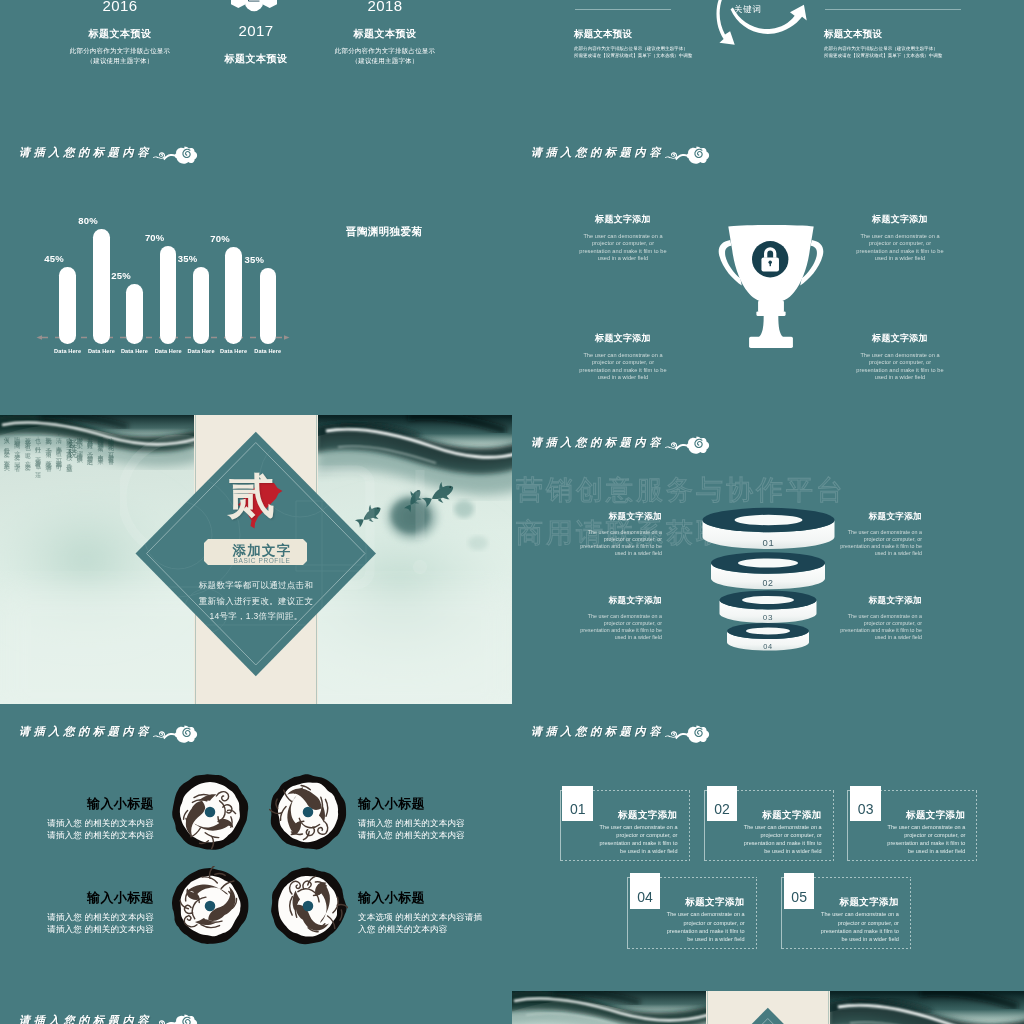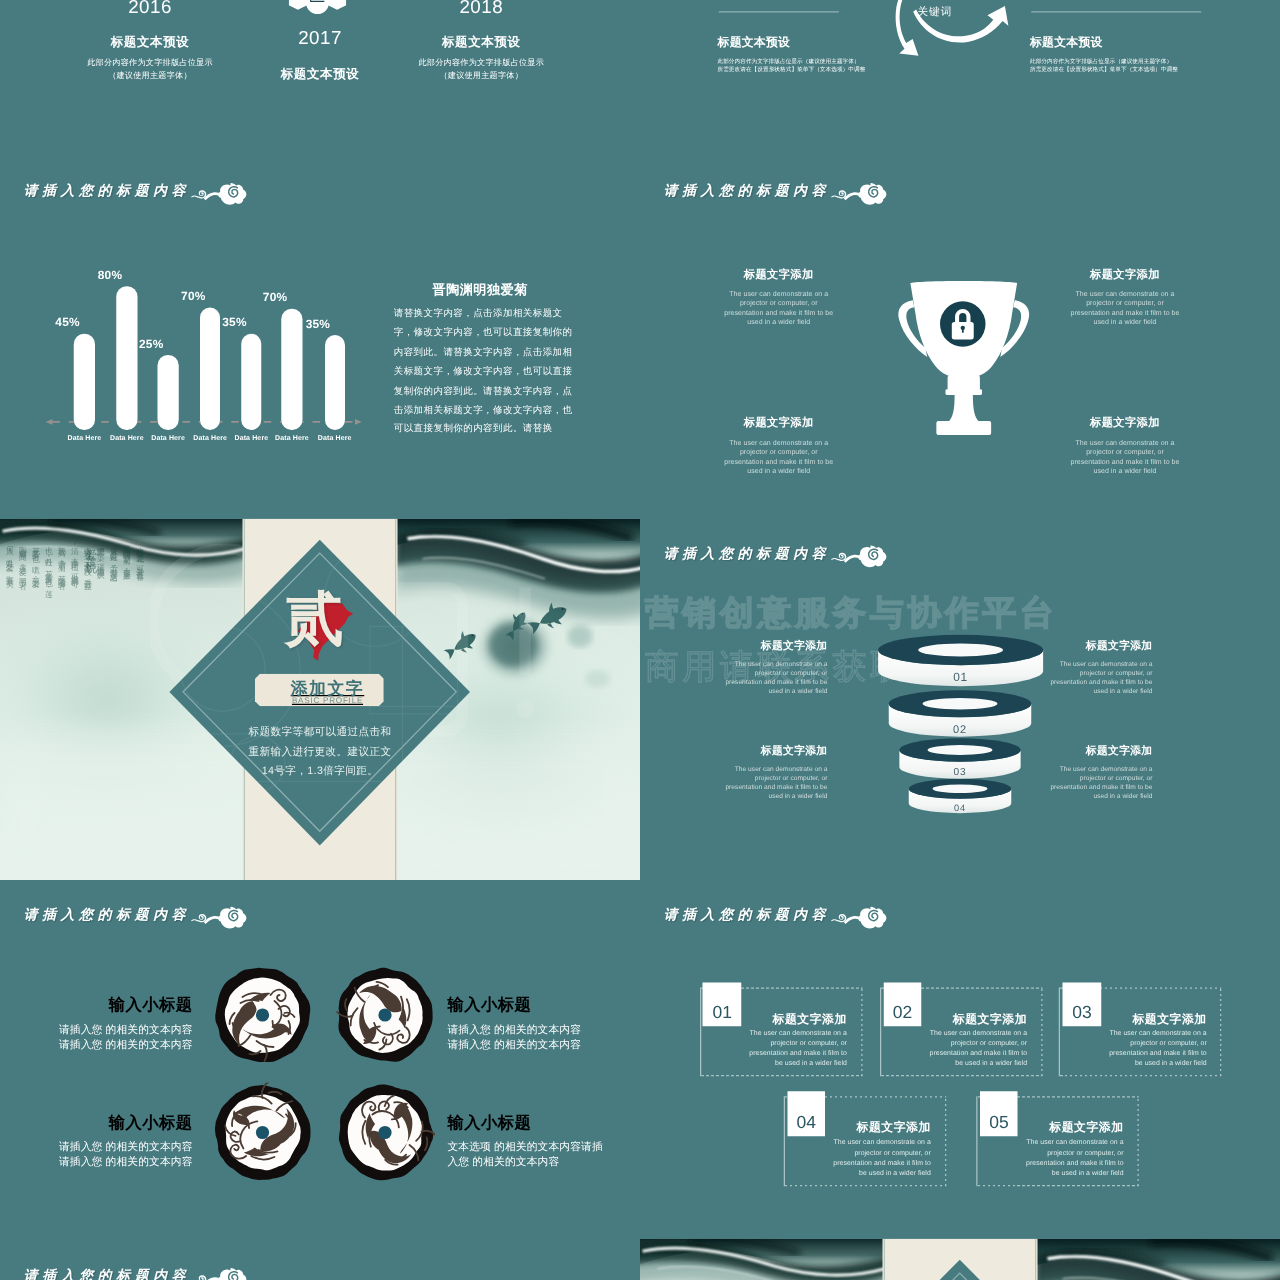"请替换文字内容，点击添加相关标题文字，修改文字内容，也可以直接复制你的内容到此。" div.bc-p { html: <div>请替换文字内容，点击添加相关标题文字，修改文字内容，也可以直接复制你的内容到此。请替换文字内容，点击添加相关标题文字，修改文字内容，也可以直接复制你的内容到此。请替换文字内容，点击添加相关标题文字，修改文字内容，也可以直接复制你的内容到此。请替换</div> -> none }
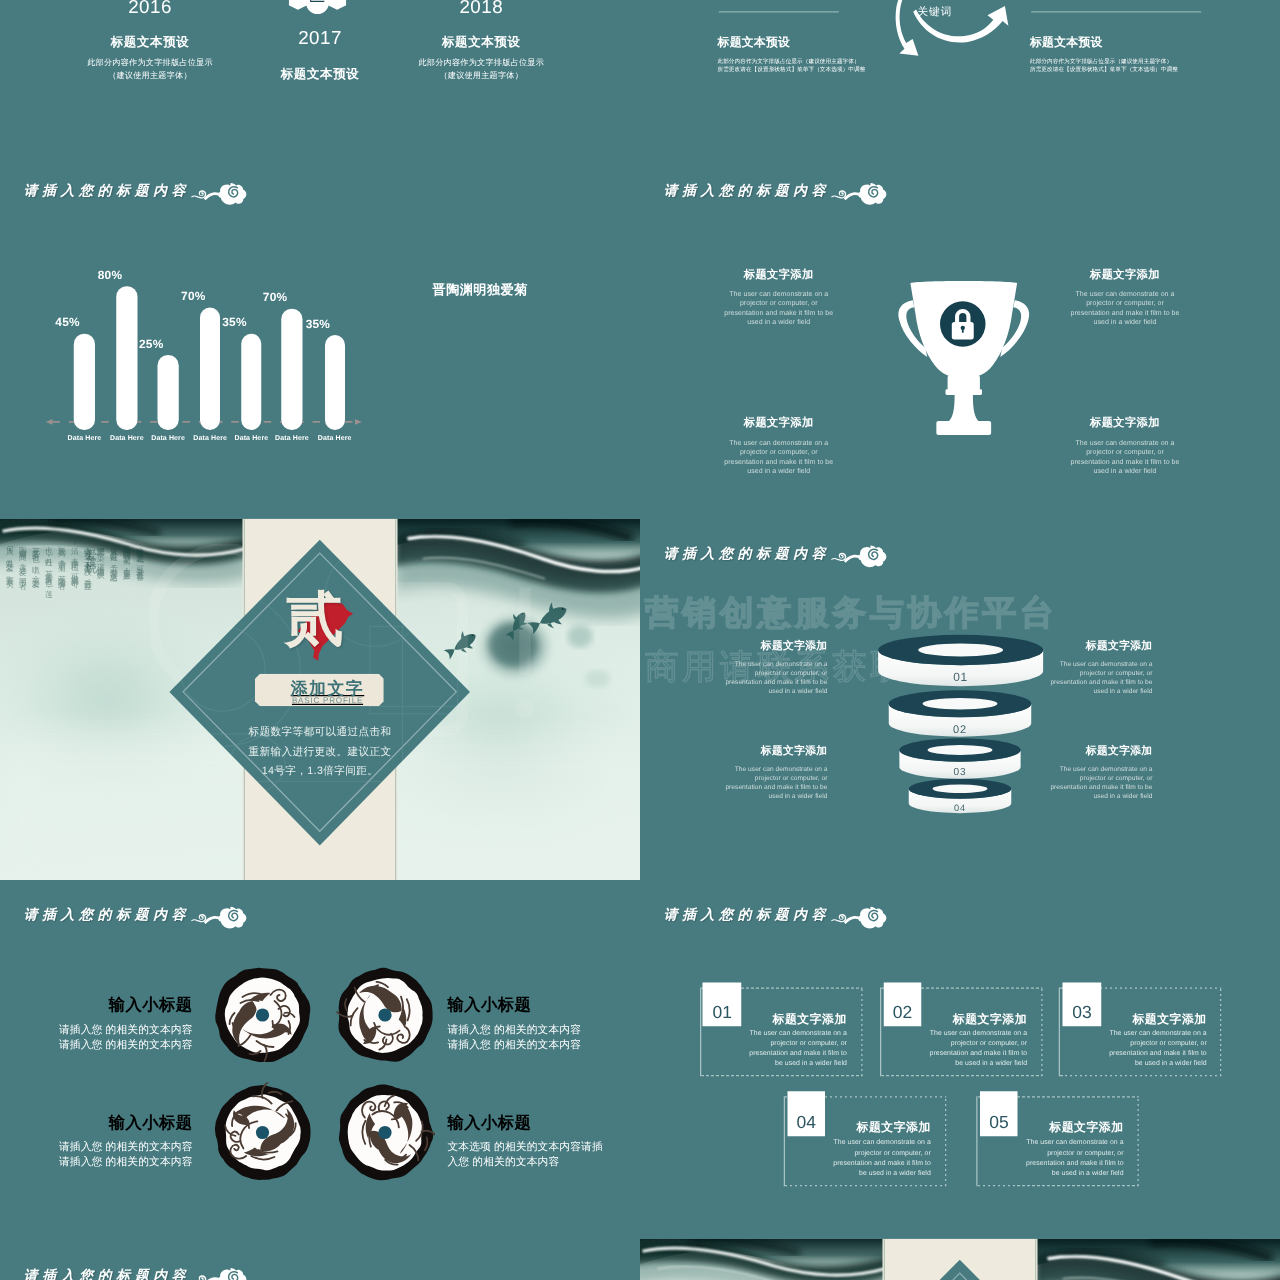"营销创意服务与协作平台" div.wm { font-weight: bold -> none }
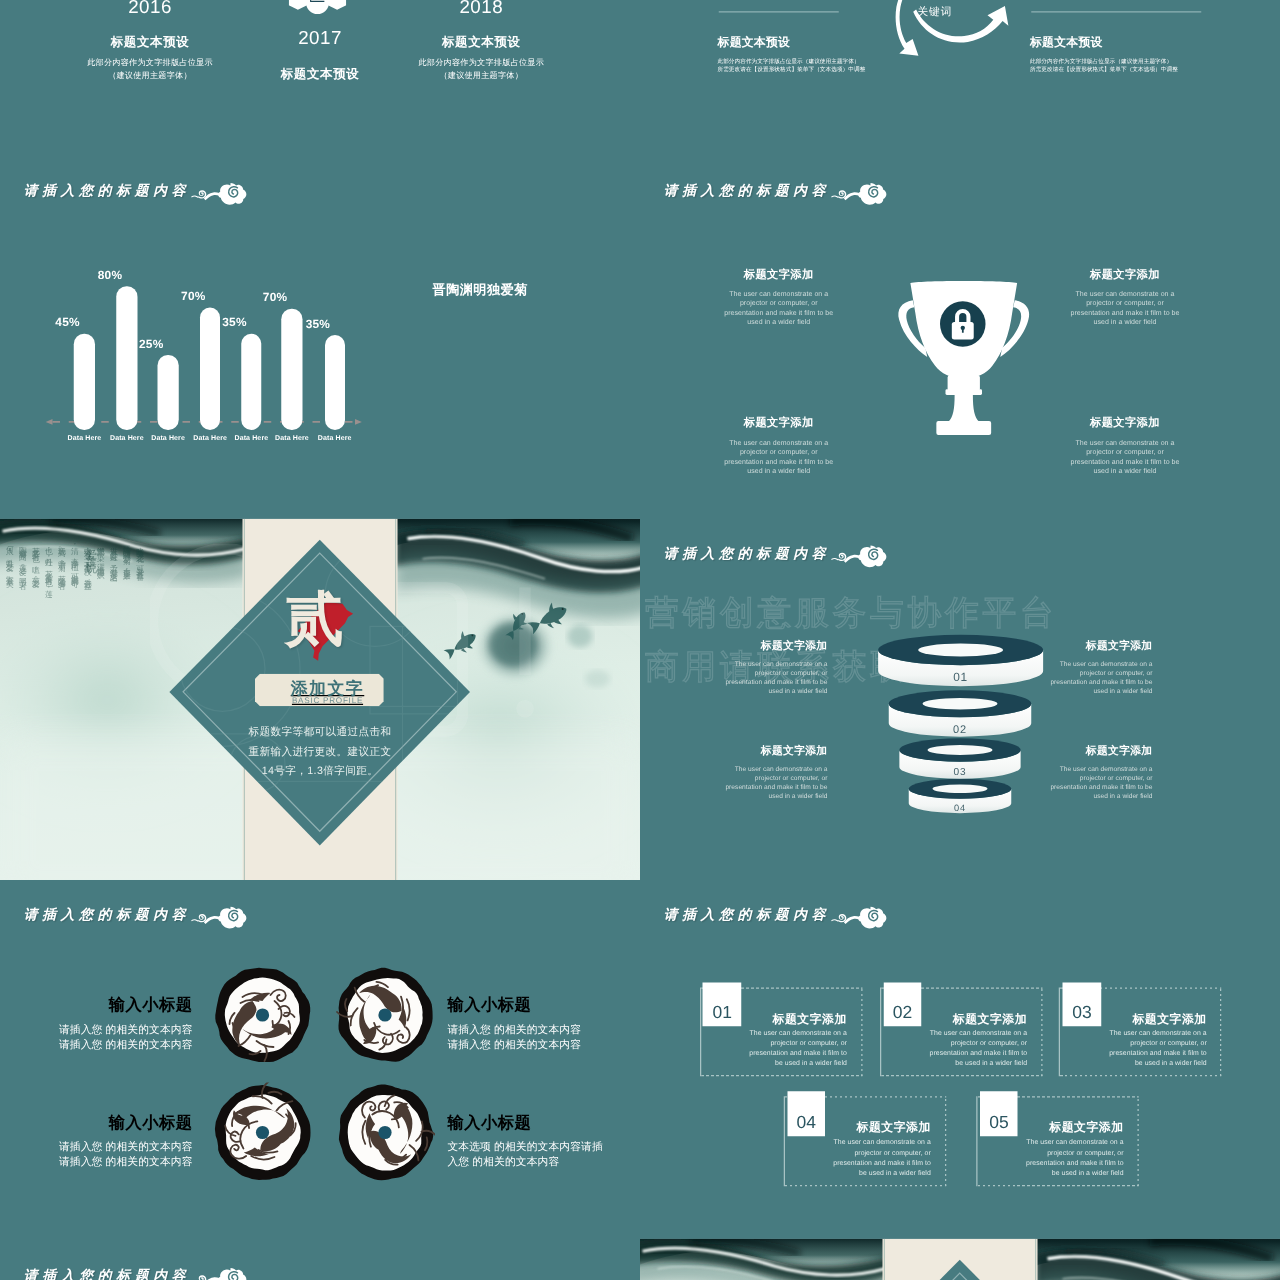"添加文字" div.sd-label { text-decoration: underline -> none }
